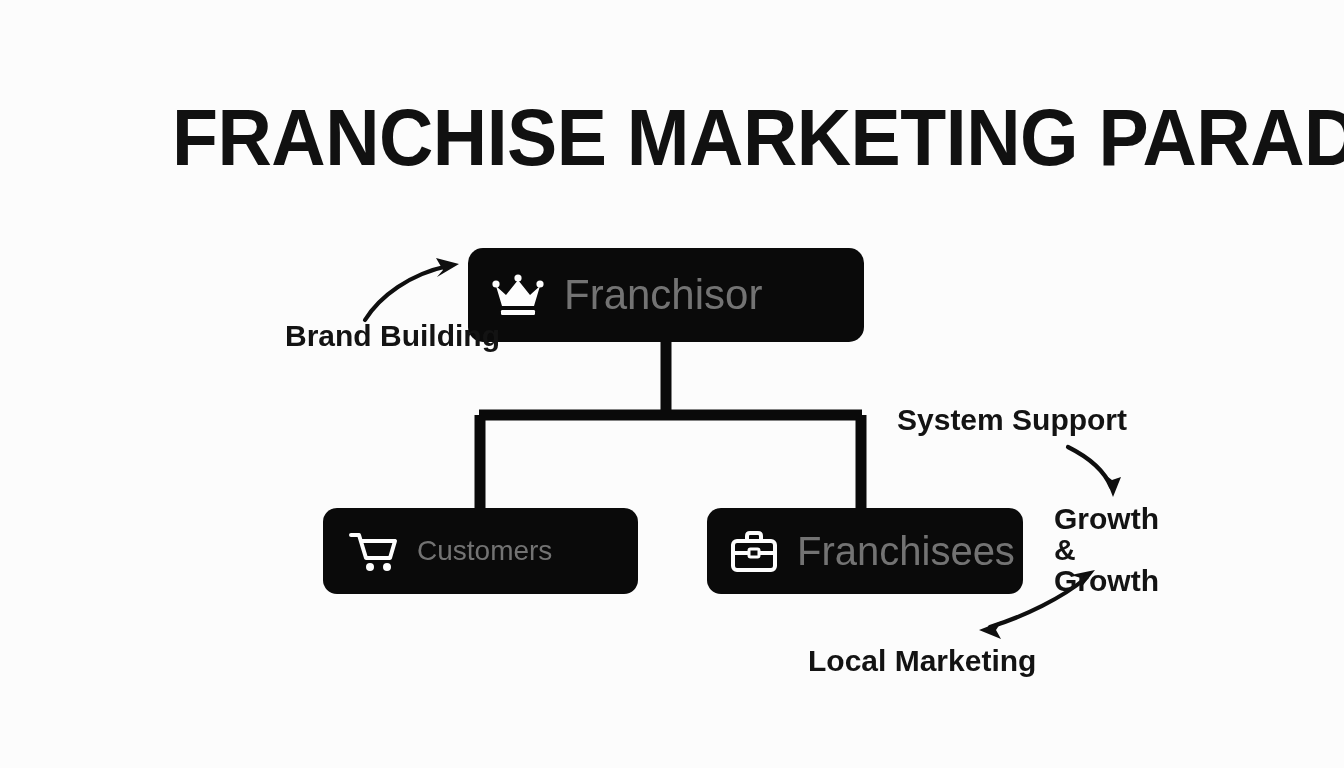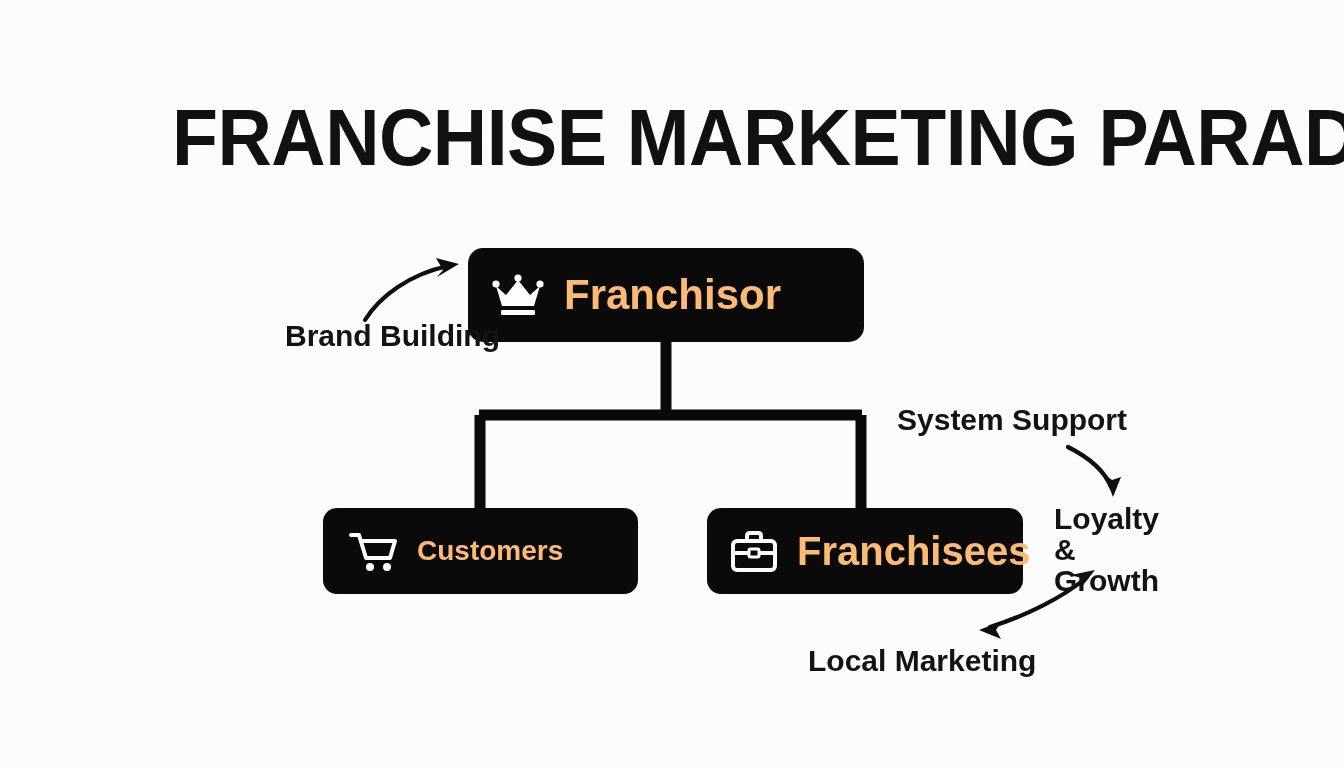"Franchisor" .node .node-label { color: #fdba74 -> #737373; font-weight: 700 -> 400 }
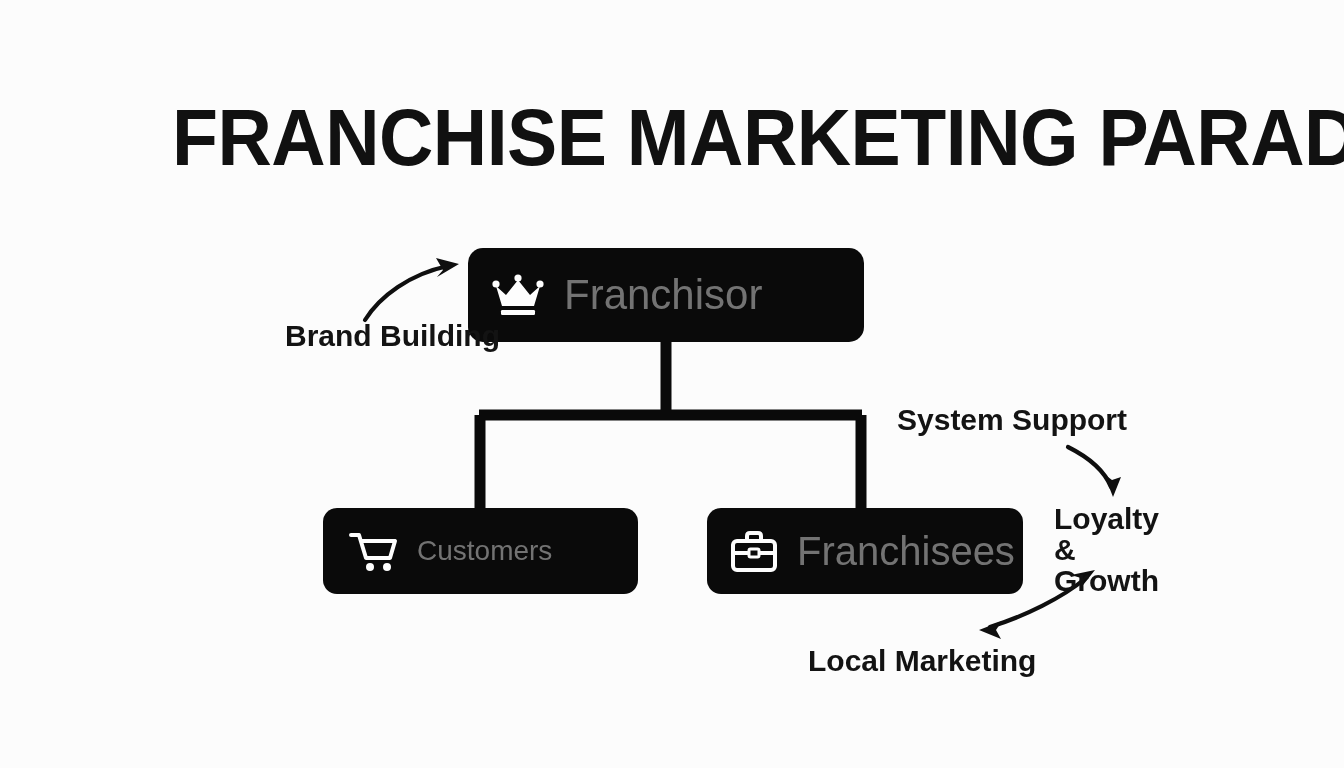"Loyalty" span.line { text: Loyalty -> Growth }
